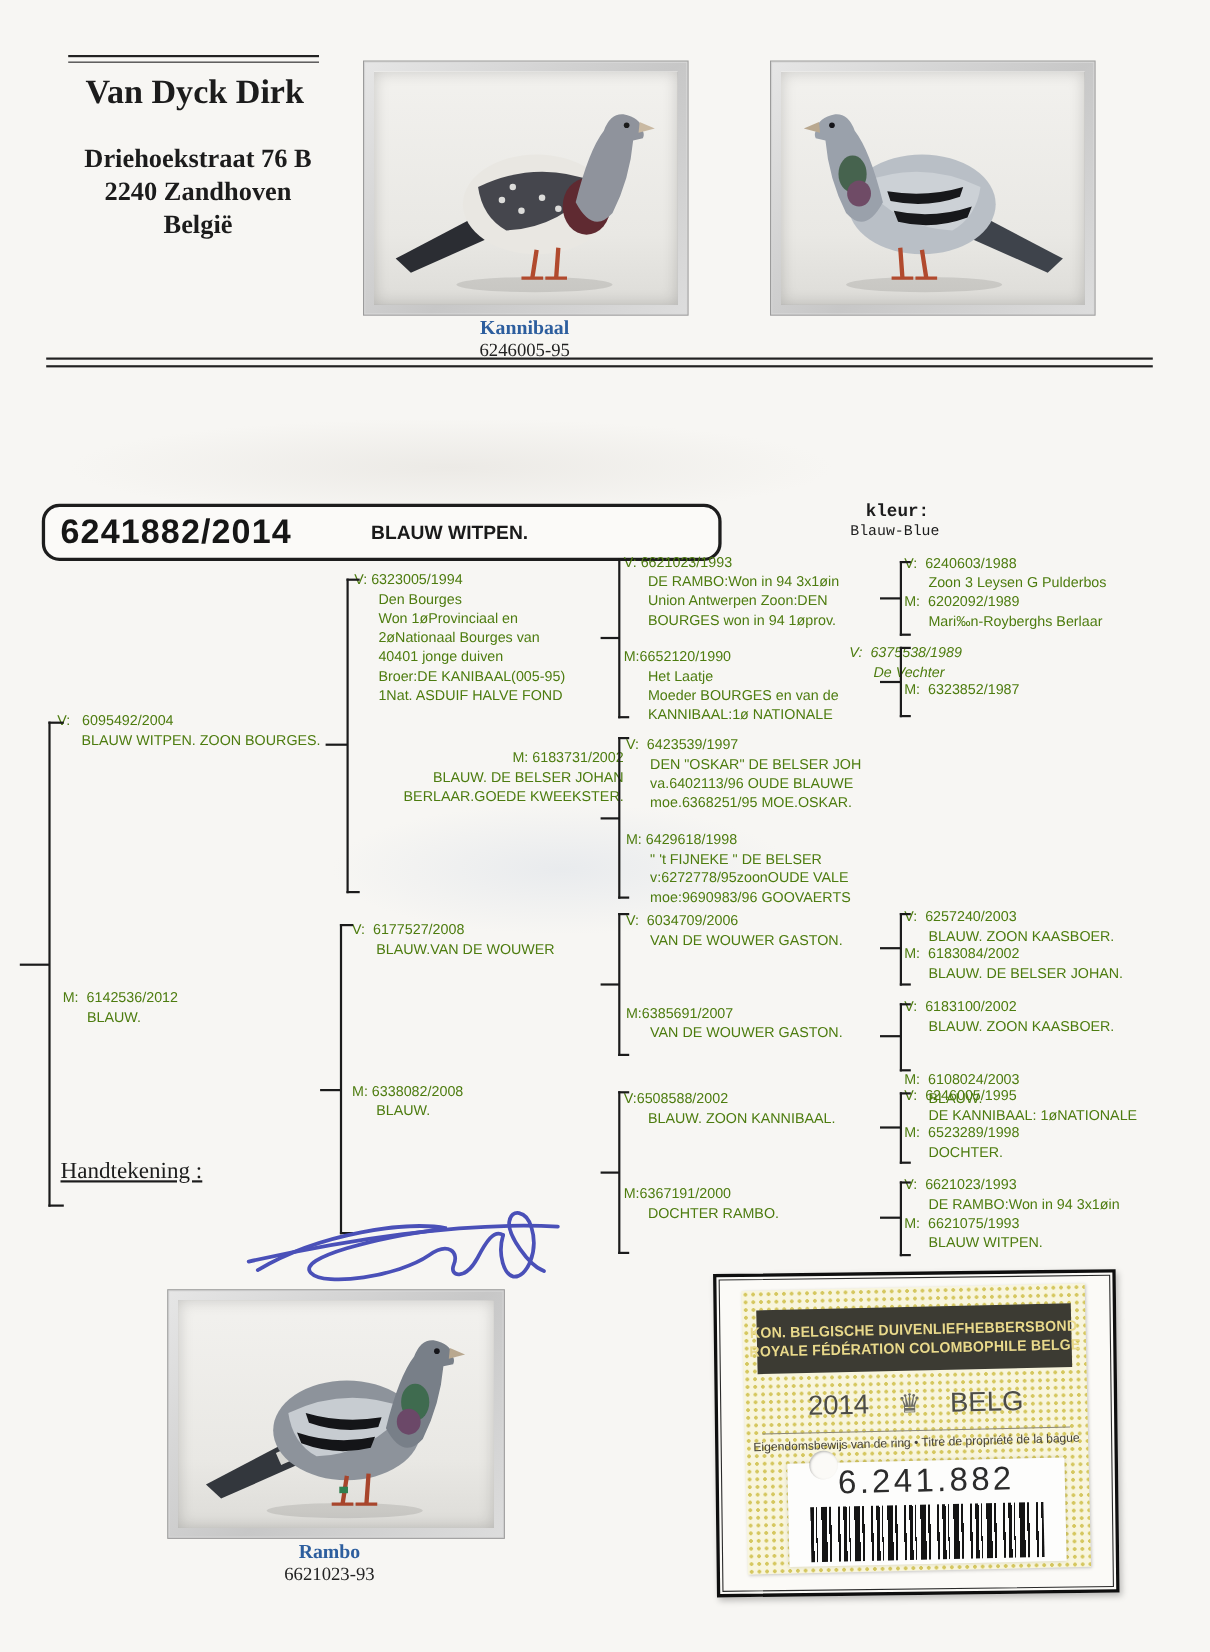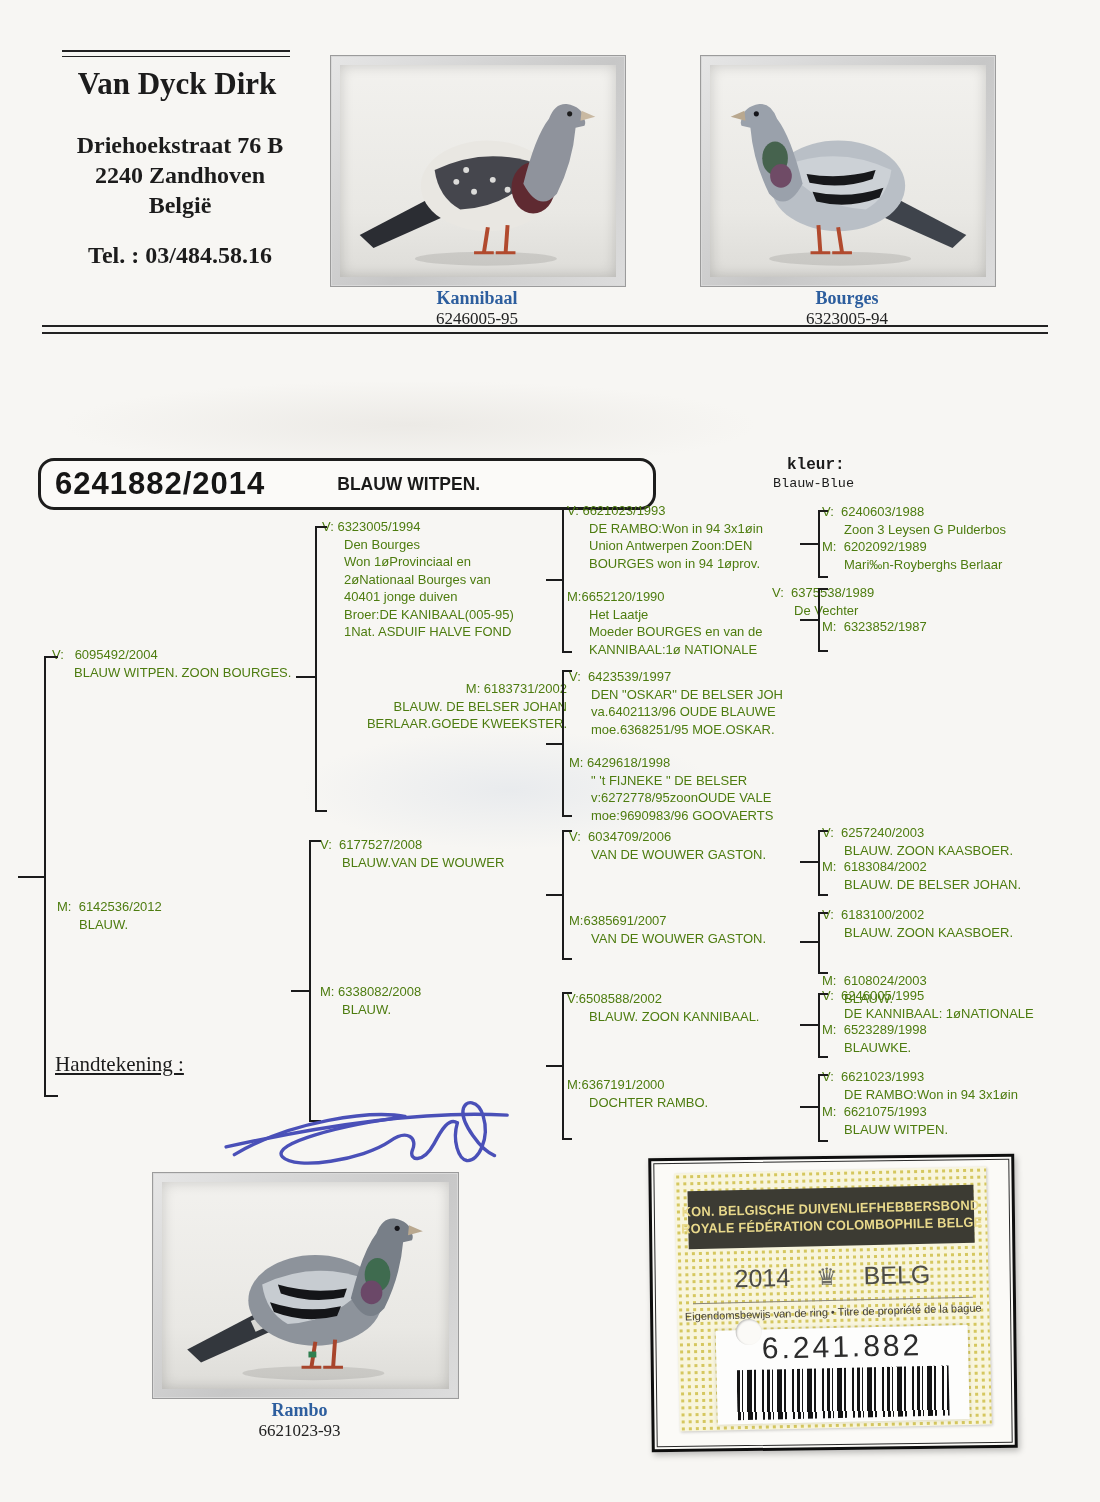"Tel. : 03/484.58.16" div.owner-tel { html: <div>Tel. : 03/484.58.16</div> -> none }
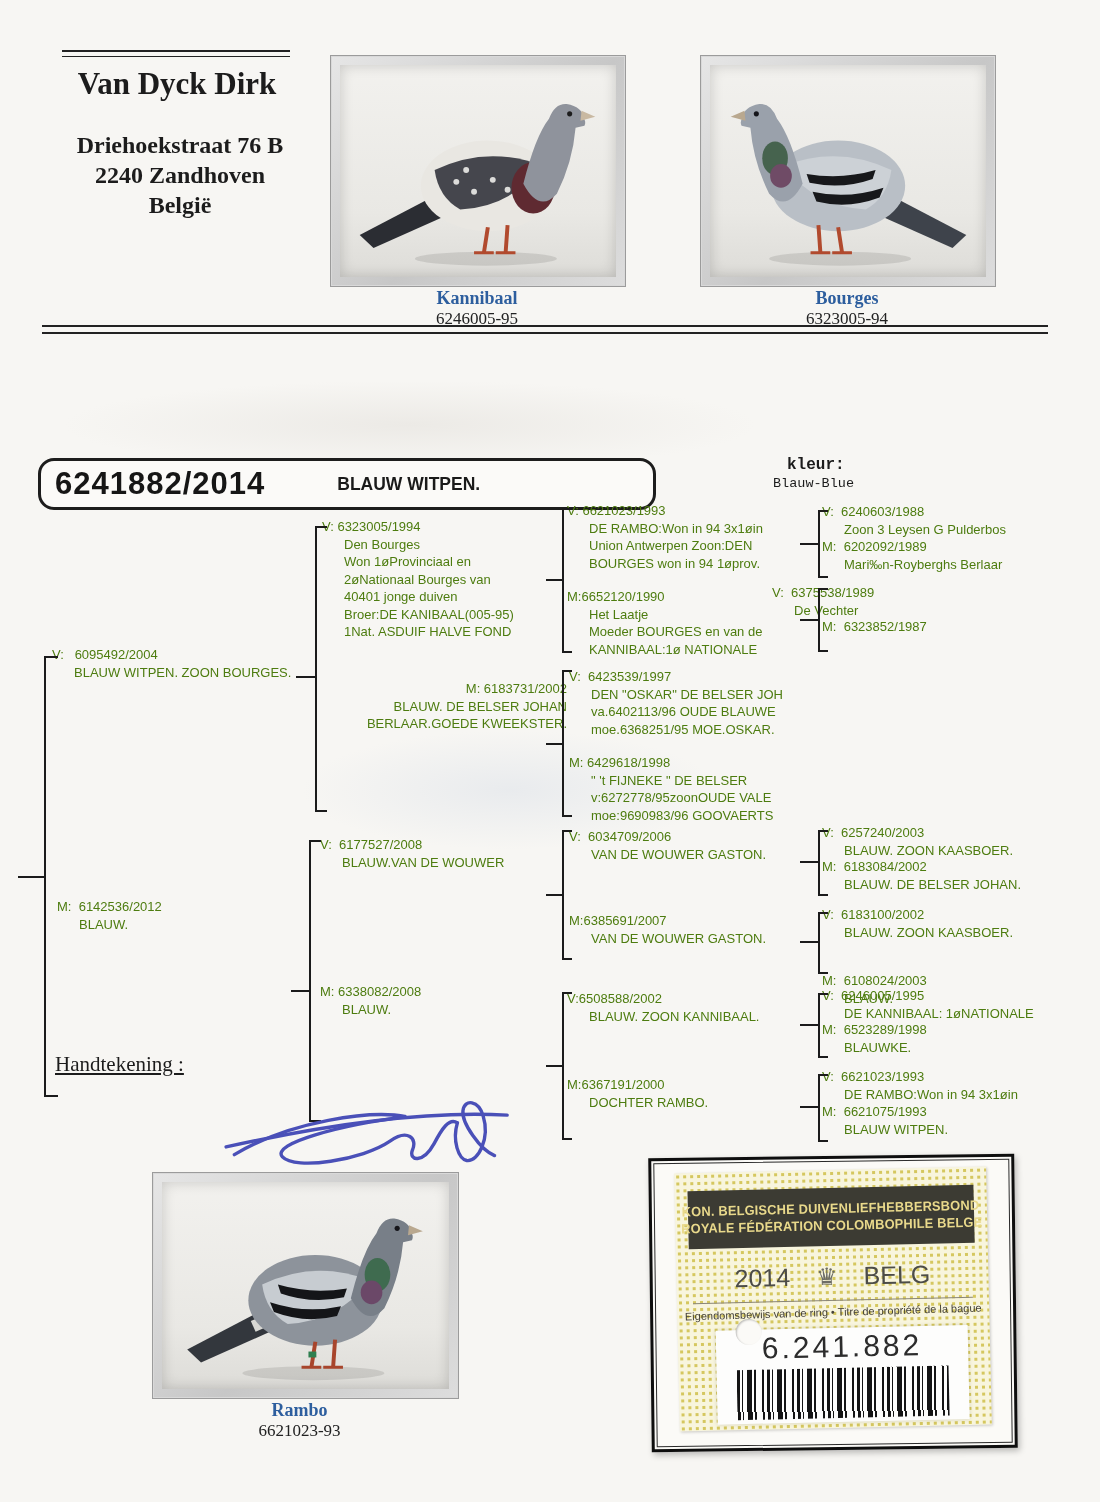"Bourges" div.caption { html: <div> <div>Bourges</div> <div>6323005-94</div> </div> -> none }
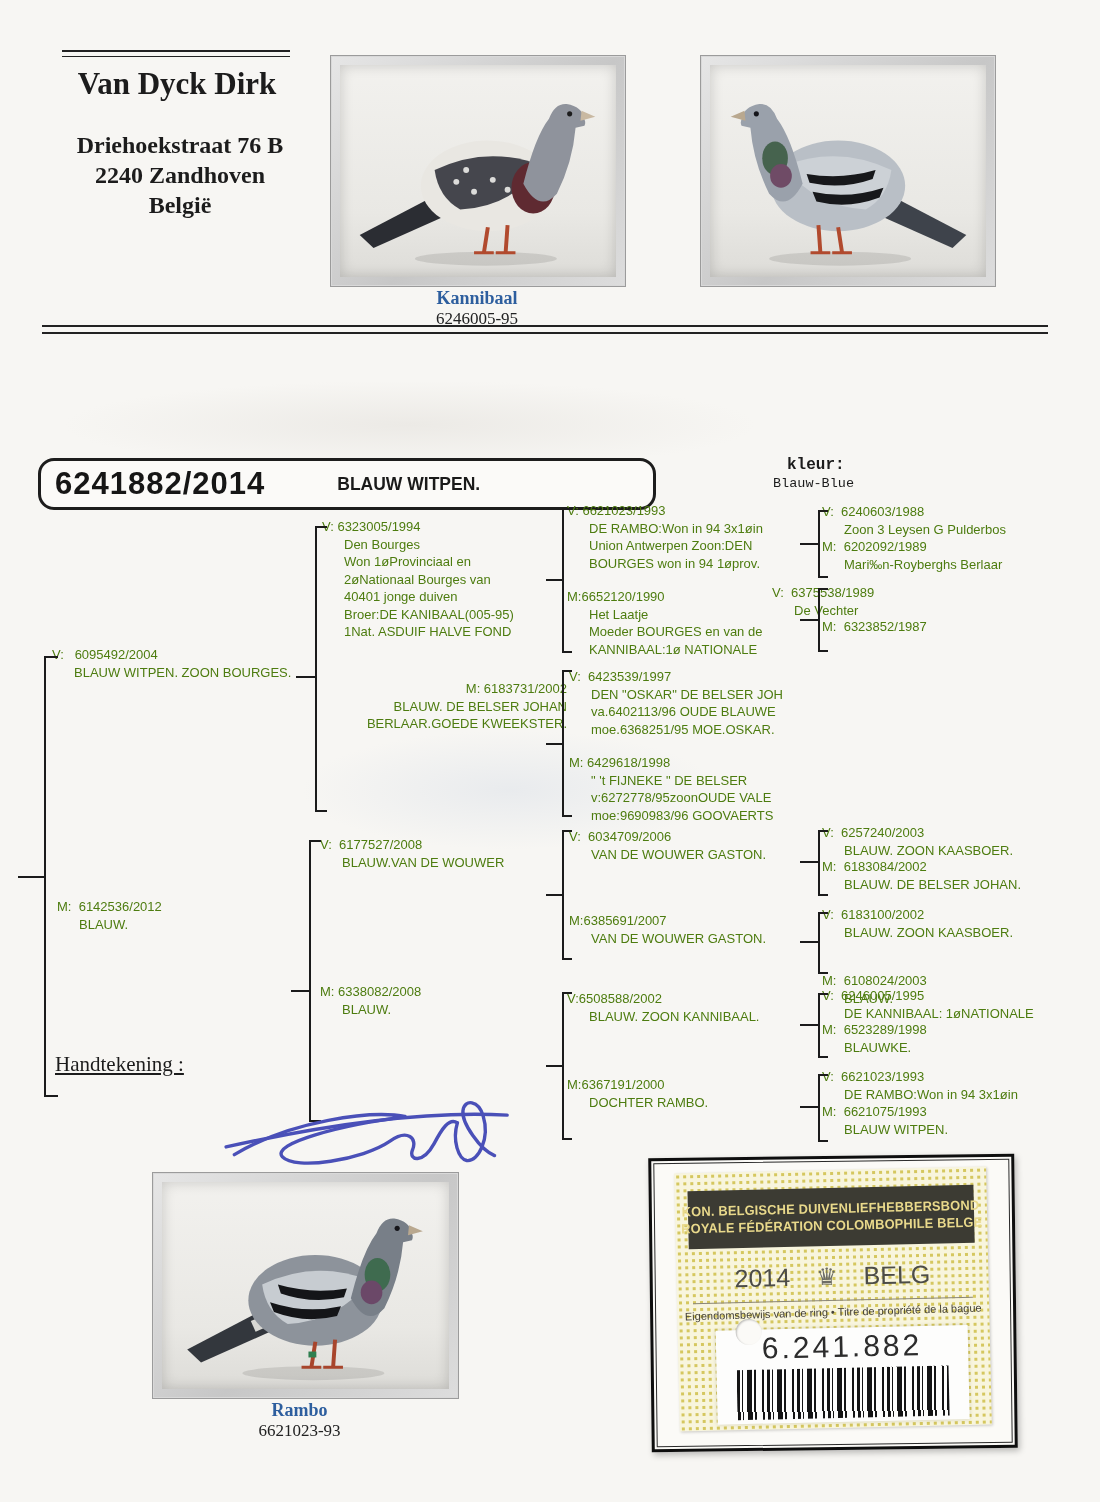"V: 6375538/1989" div.entry { font-style: none -> italic }
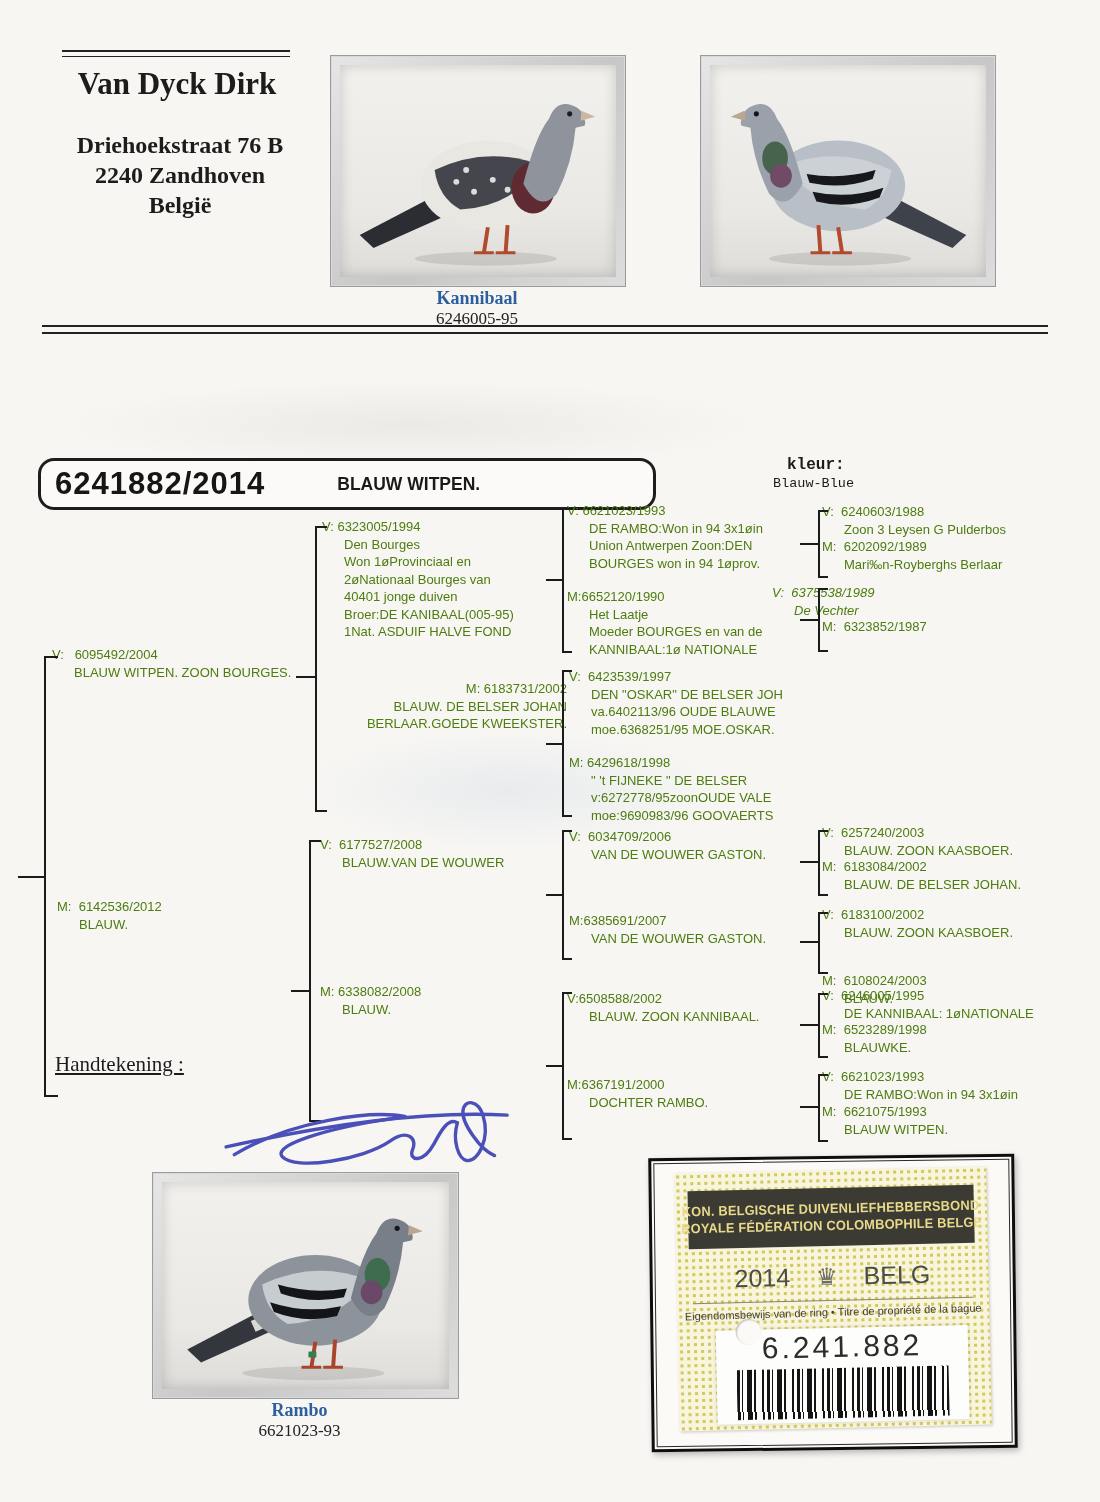"BLAUWKE." div.edesc { text: BLAUWKE -> DOCHTER }
